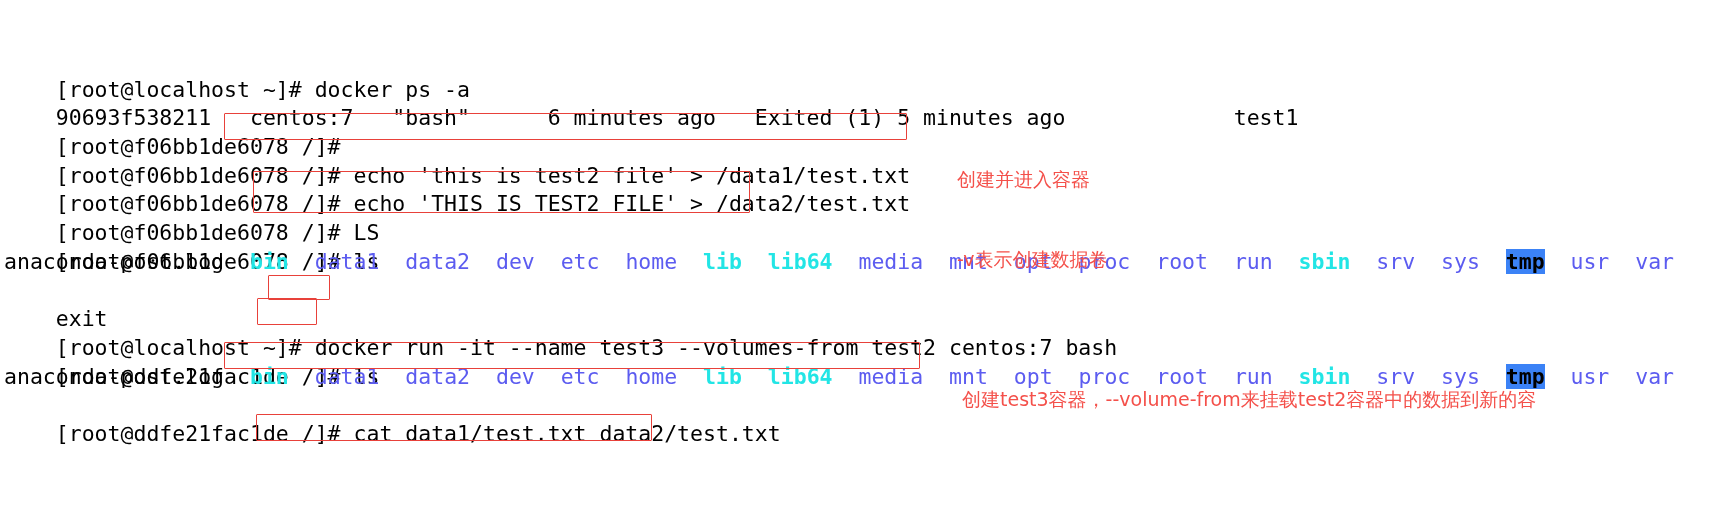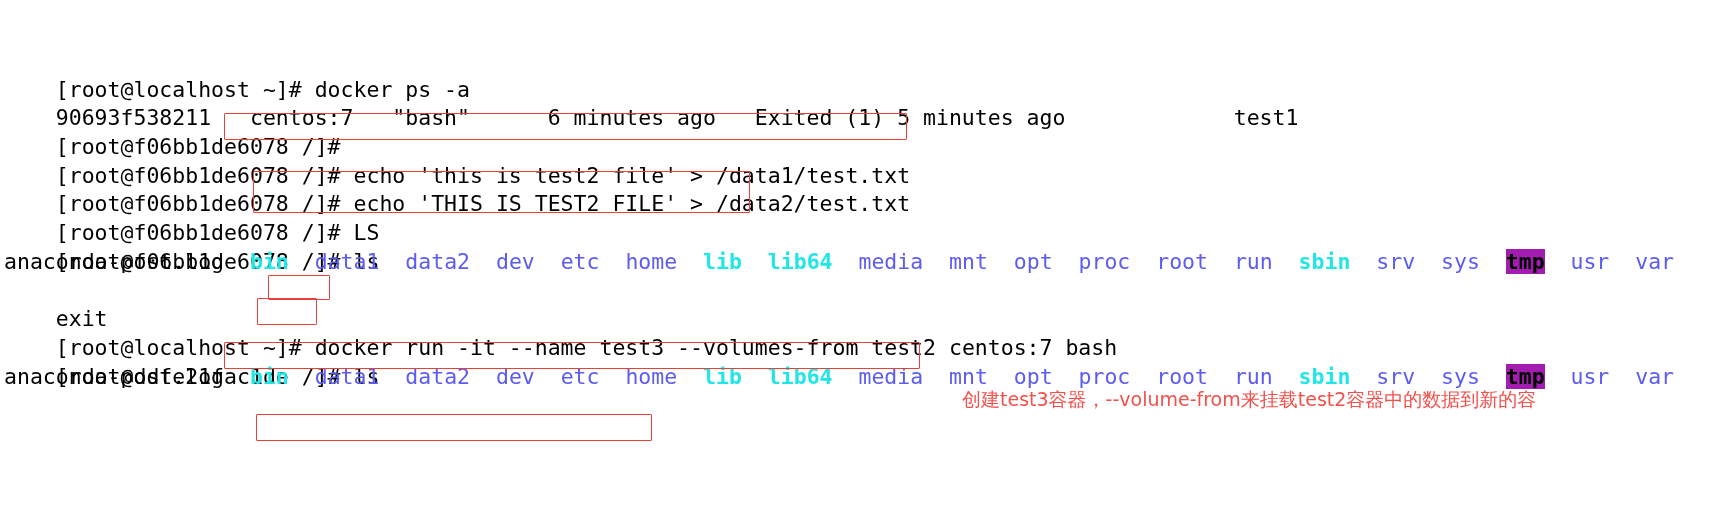"创建并进入容器" div.note { html: none -> <div> <div>创建并进入容器</div> <div>-v表示创建数据卷</div> </div> }
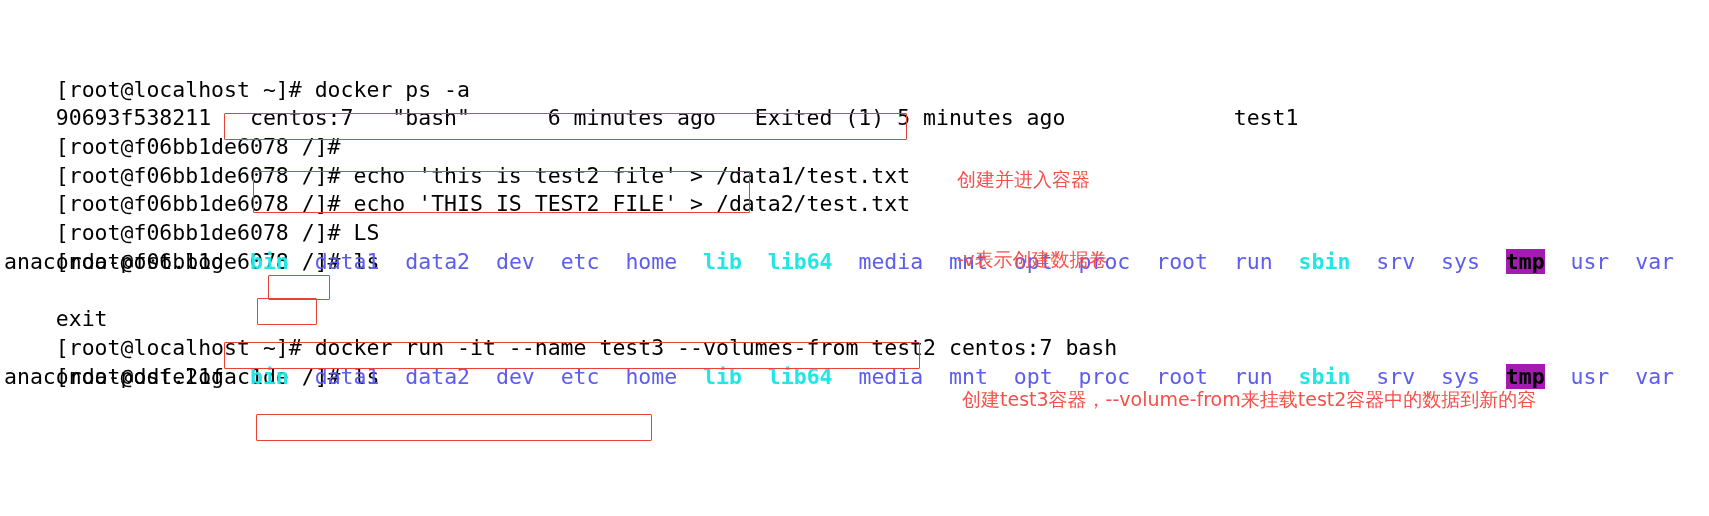"tmp" .c-sticky { background: #a21caf -> #3b82f6 }
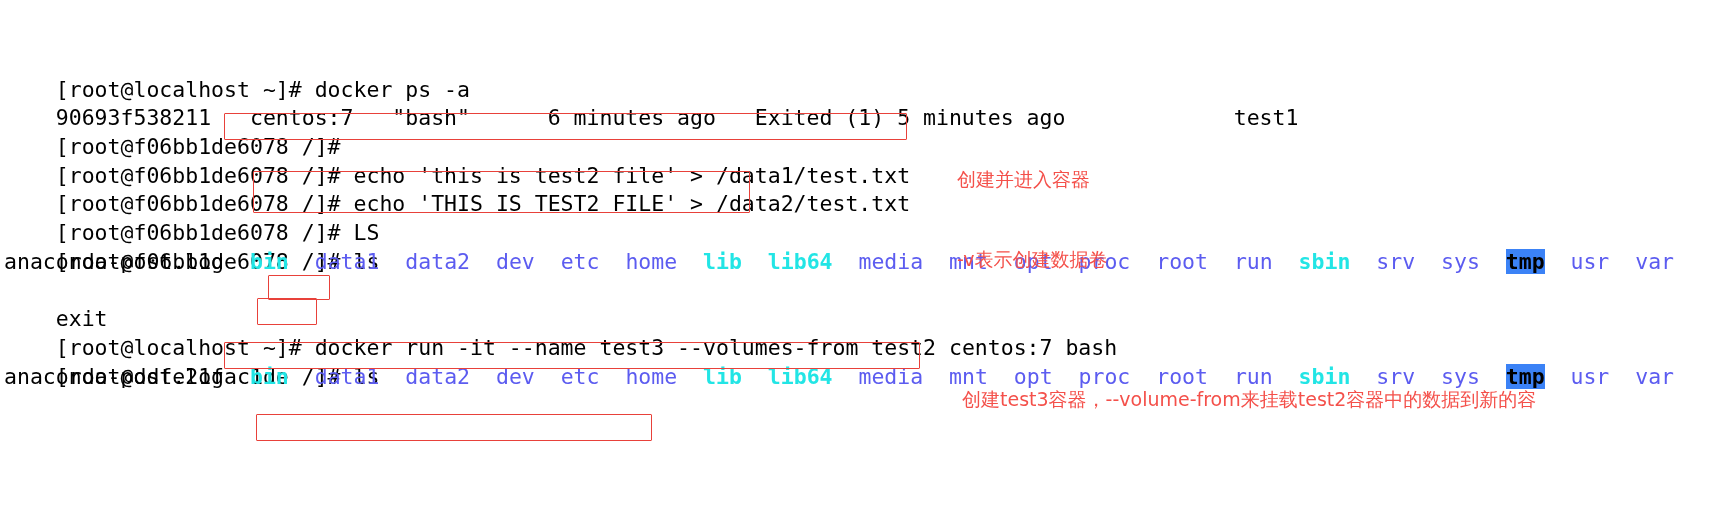"[root@ddfe21fac1de /]# cat" div.line { html: none -> <div> <span>[root@ddfe21fac1de /]# </span><span>cat data1/test.txt data2/test.txt</span> </div> }
